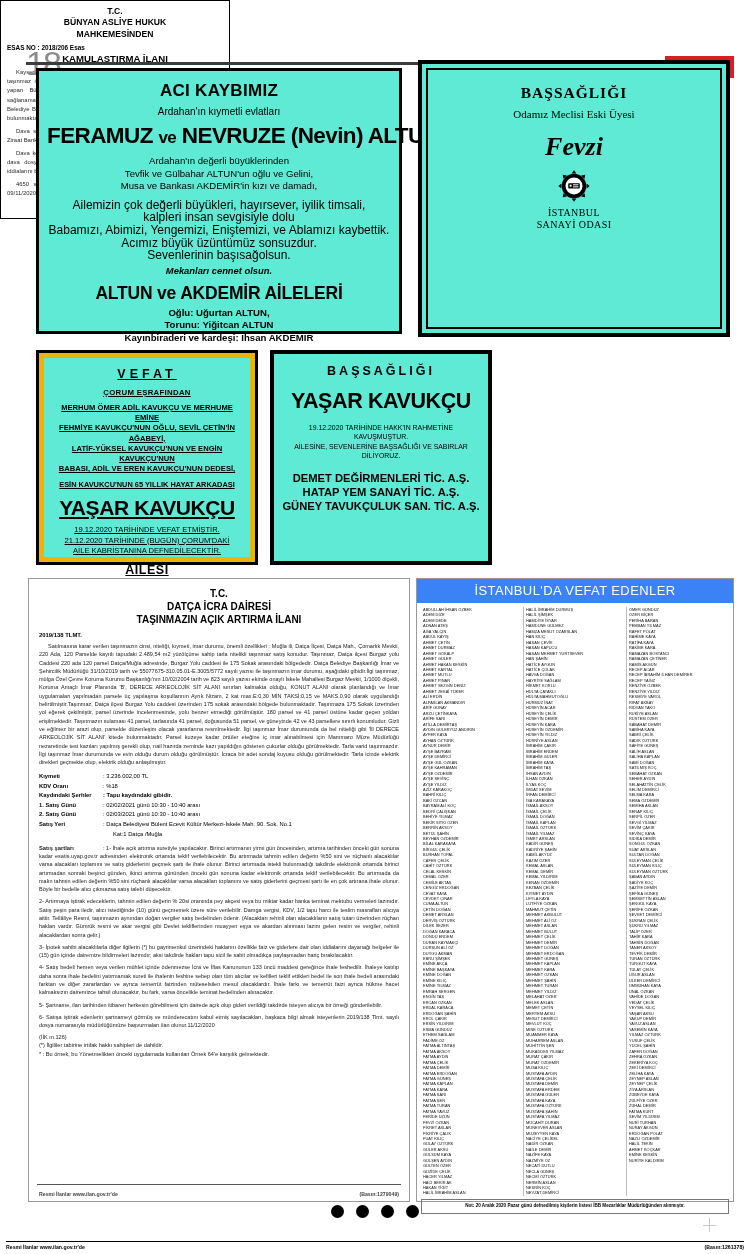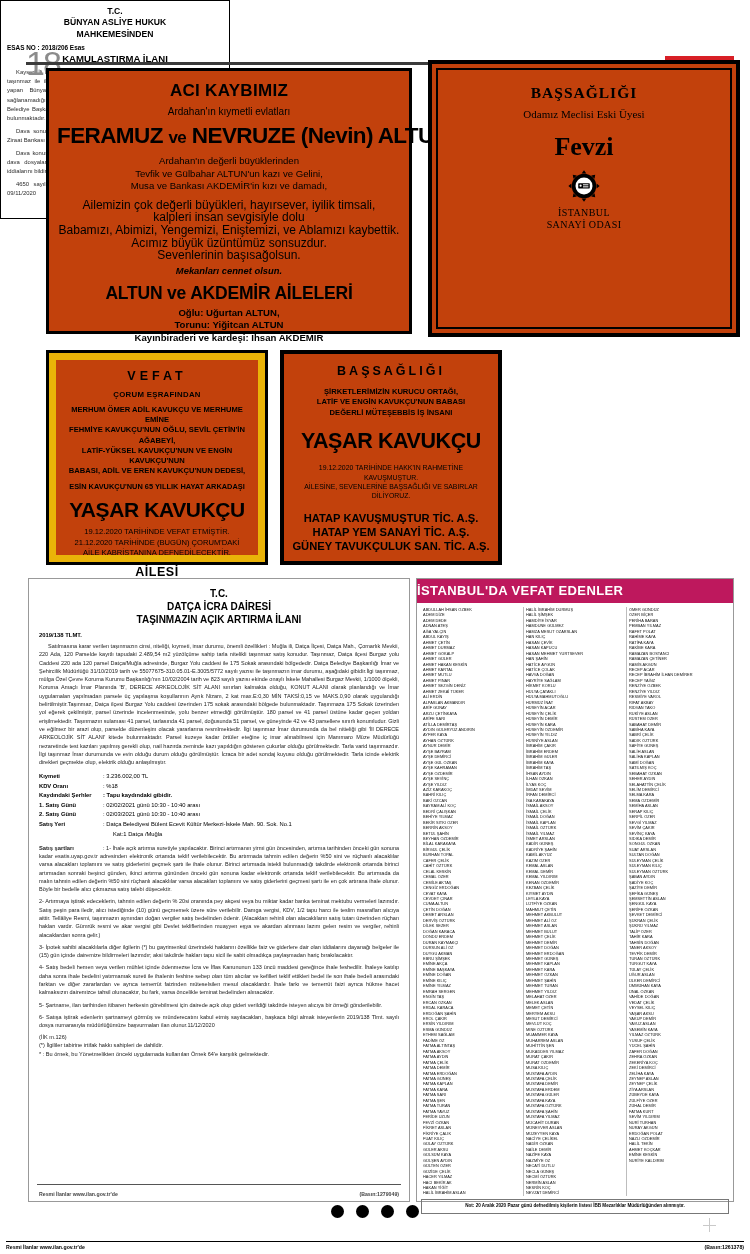"ACI KAYBIMIZ" .box { background: #c2410c -> #5eead4; margin-left: 10px -> none }
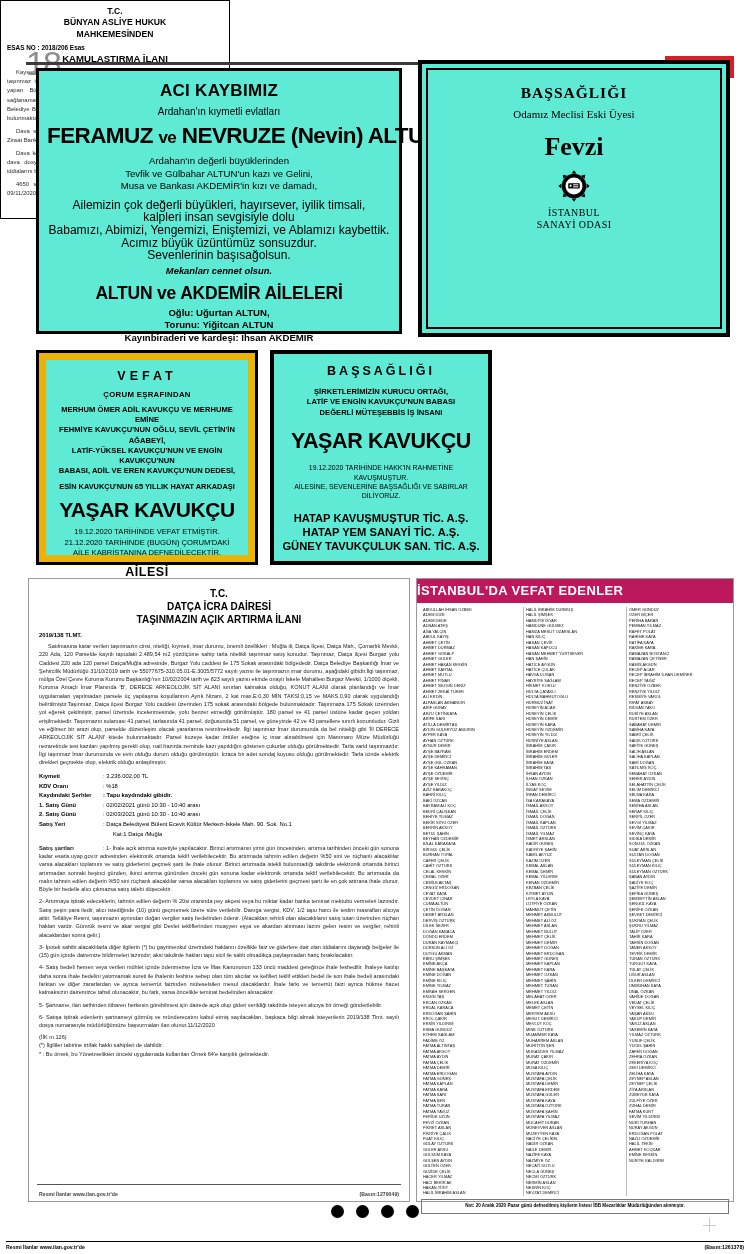"Fevzi" #box-fevzi .n1 { font-style: none -> italic }
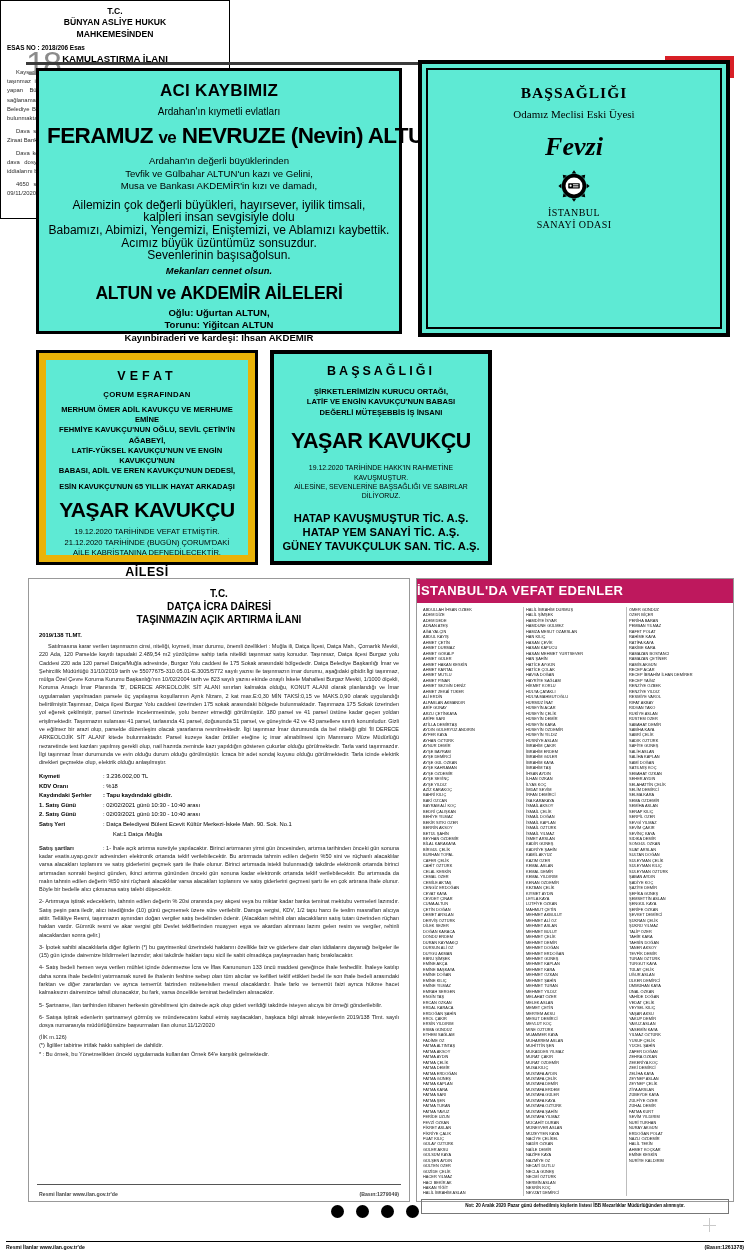"Tevfik ve Gülbahar ALTUN'un kazı" div { text: kazı -> oğlu }
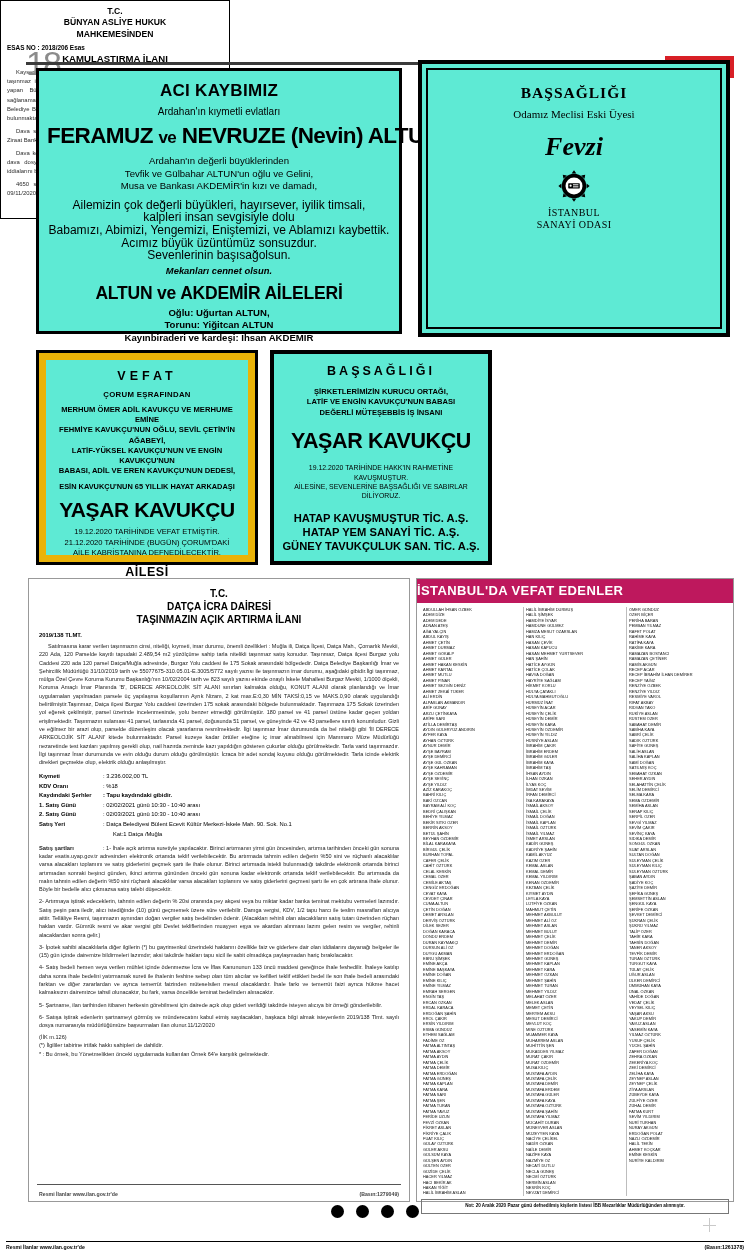"VEFAT" #box-vefat .in { border: 7px solid #eab308 -> 5px solid #eab308; text-decoration: none -> underline }
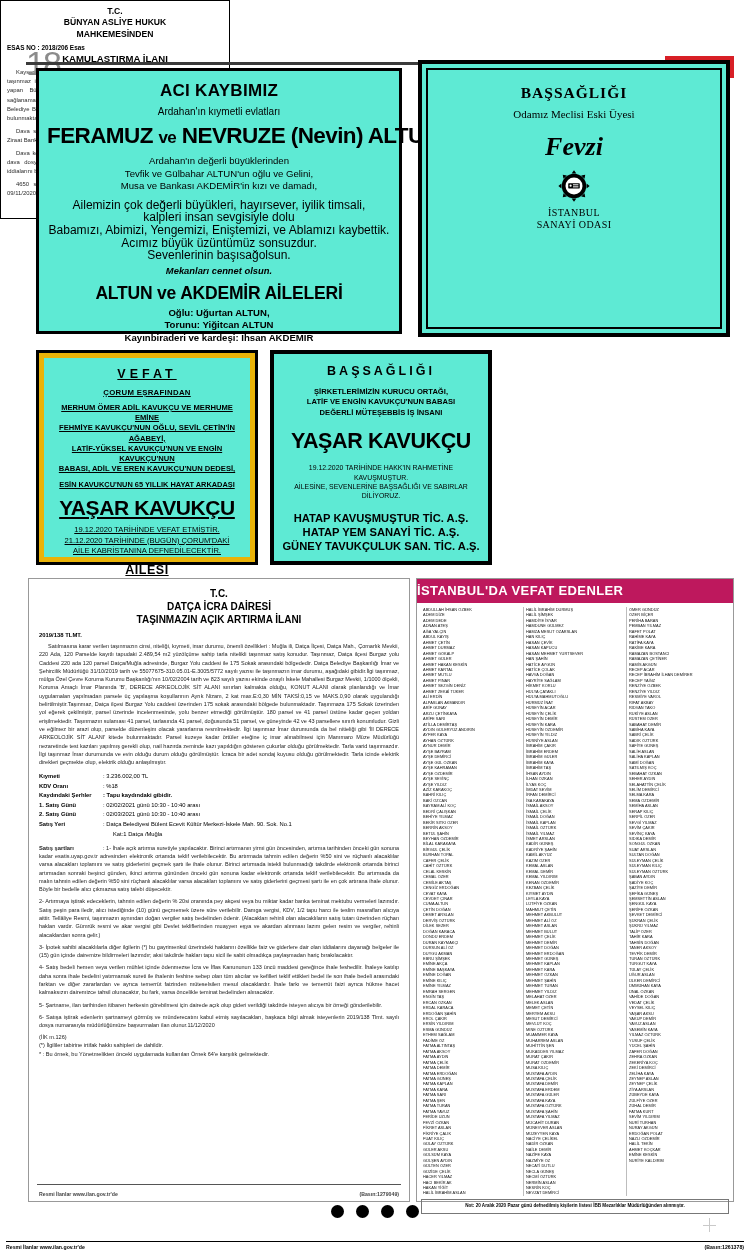"ŞİRKETLERİMİZİN KURUCU ORTAĞI," div.p { html: <div> <div>ŞİRKETLERİMİZİN KURUCU ORTAĞI,</div> <div>LATİF VE ENGİN KAVUKÇU'NUN BABASI</div> <div>DEĞERLİ MÜTEŞEBBİS İŞ İNSANI</div> </div> -> none }
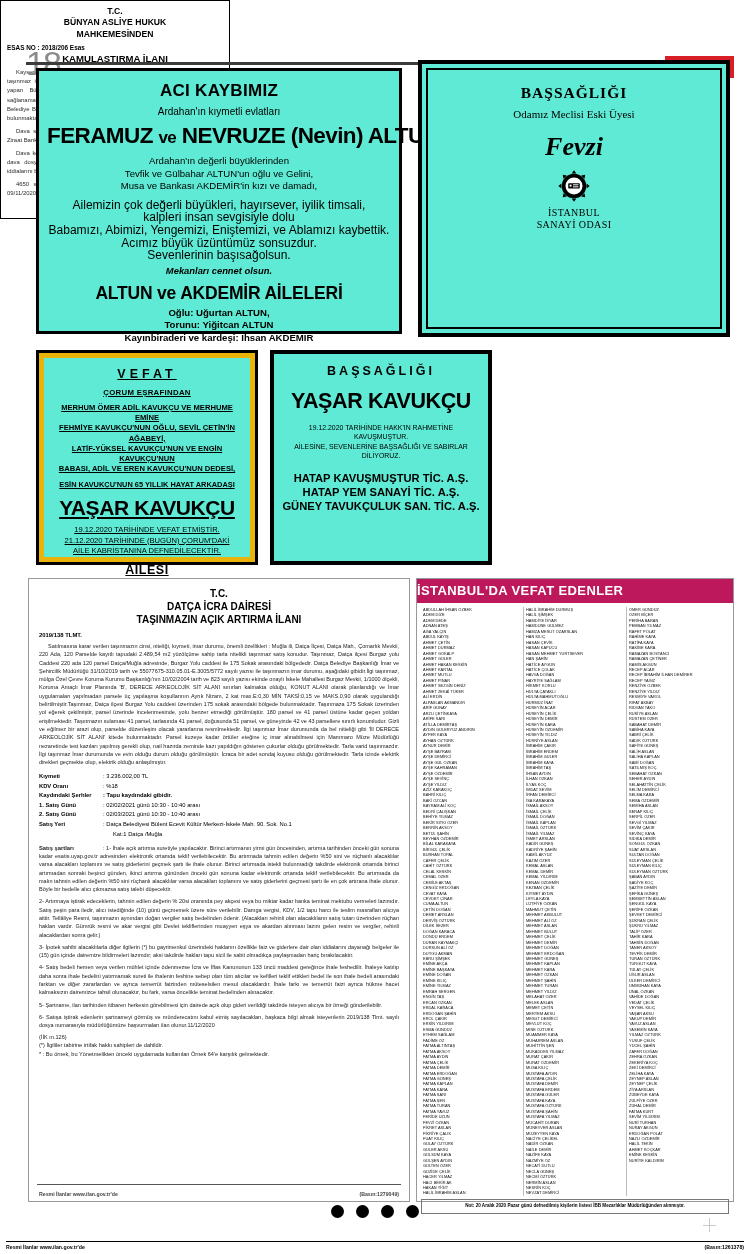"HATAP KAVUŞMUŞTUR TİC. A.Ş." div { text: HATAP KAVUŞMUŞTUR -> DEMET DEĞİRMENLERİ }
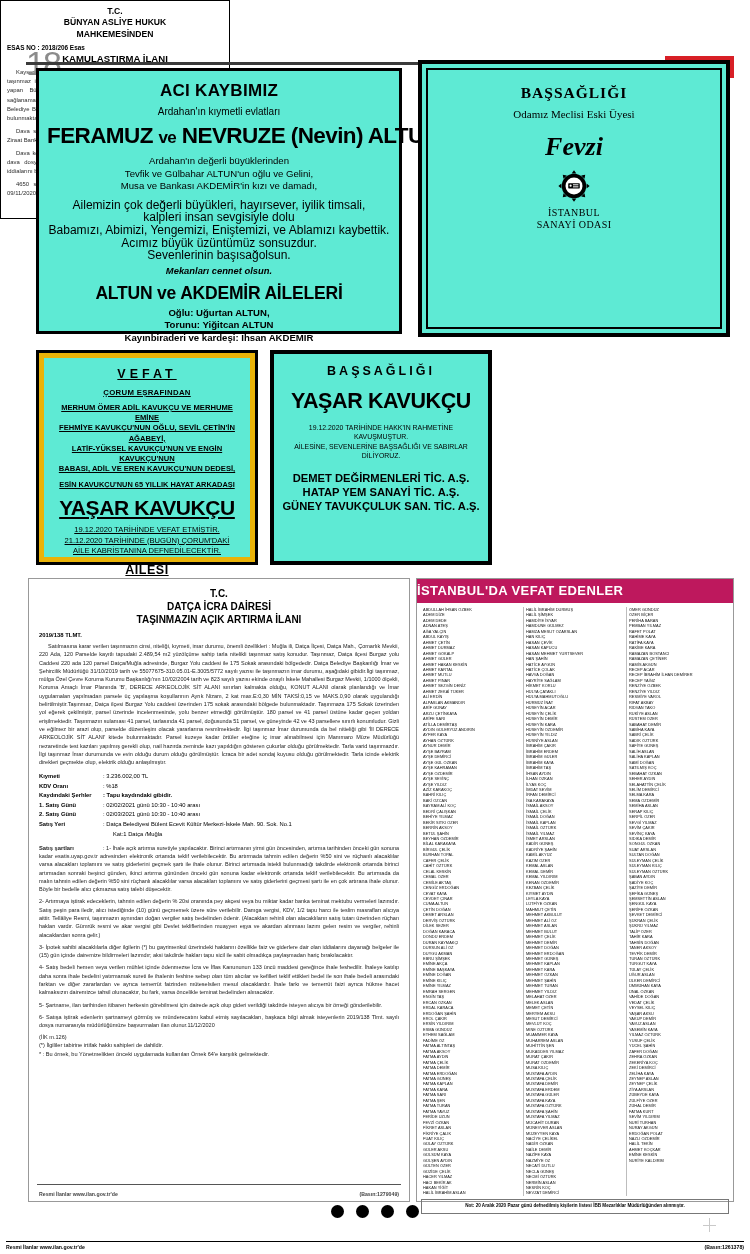"İSTANBUL'DA VEFAT EDENLER" #vefat-list .banner { background: #be185d -> #3b82f6; font-weight: bold -> normal; text-align: none -> center }
